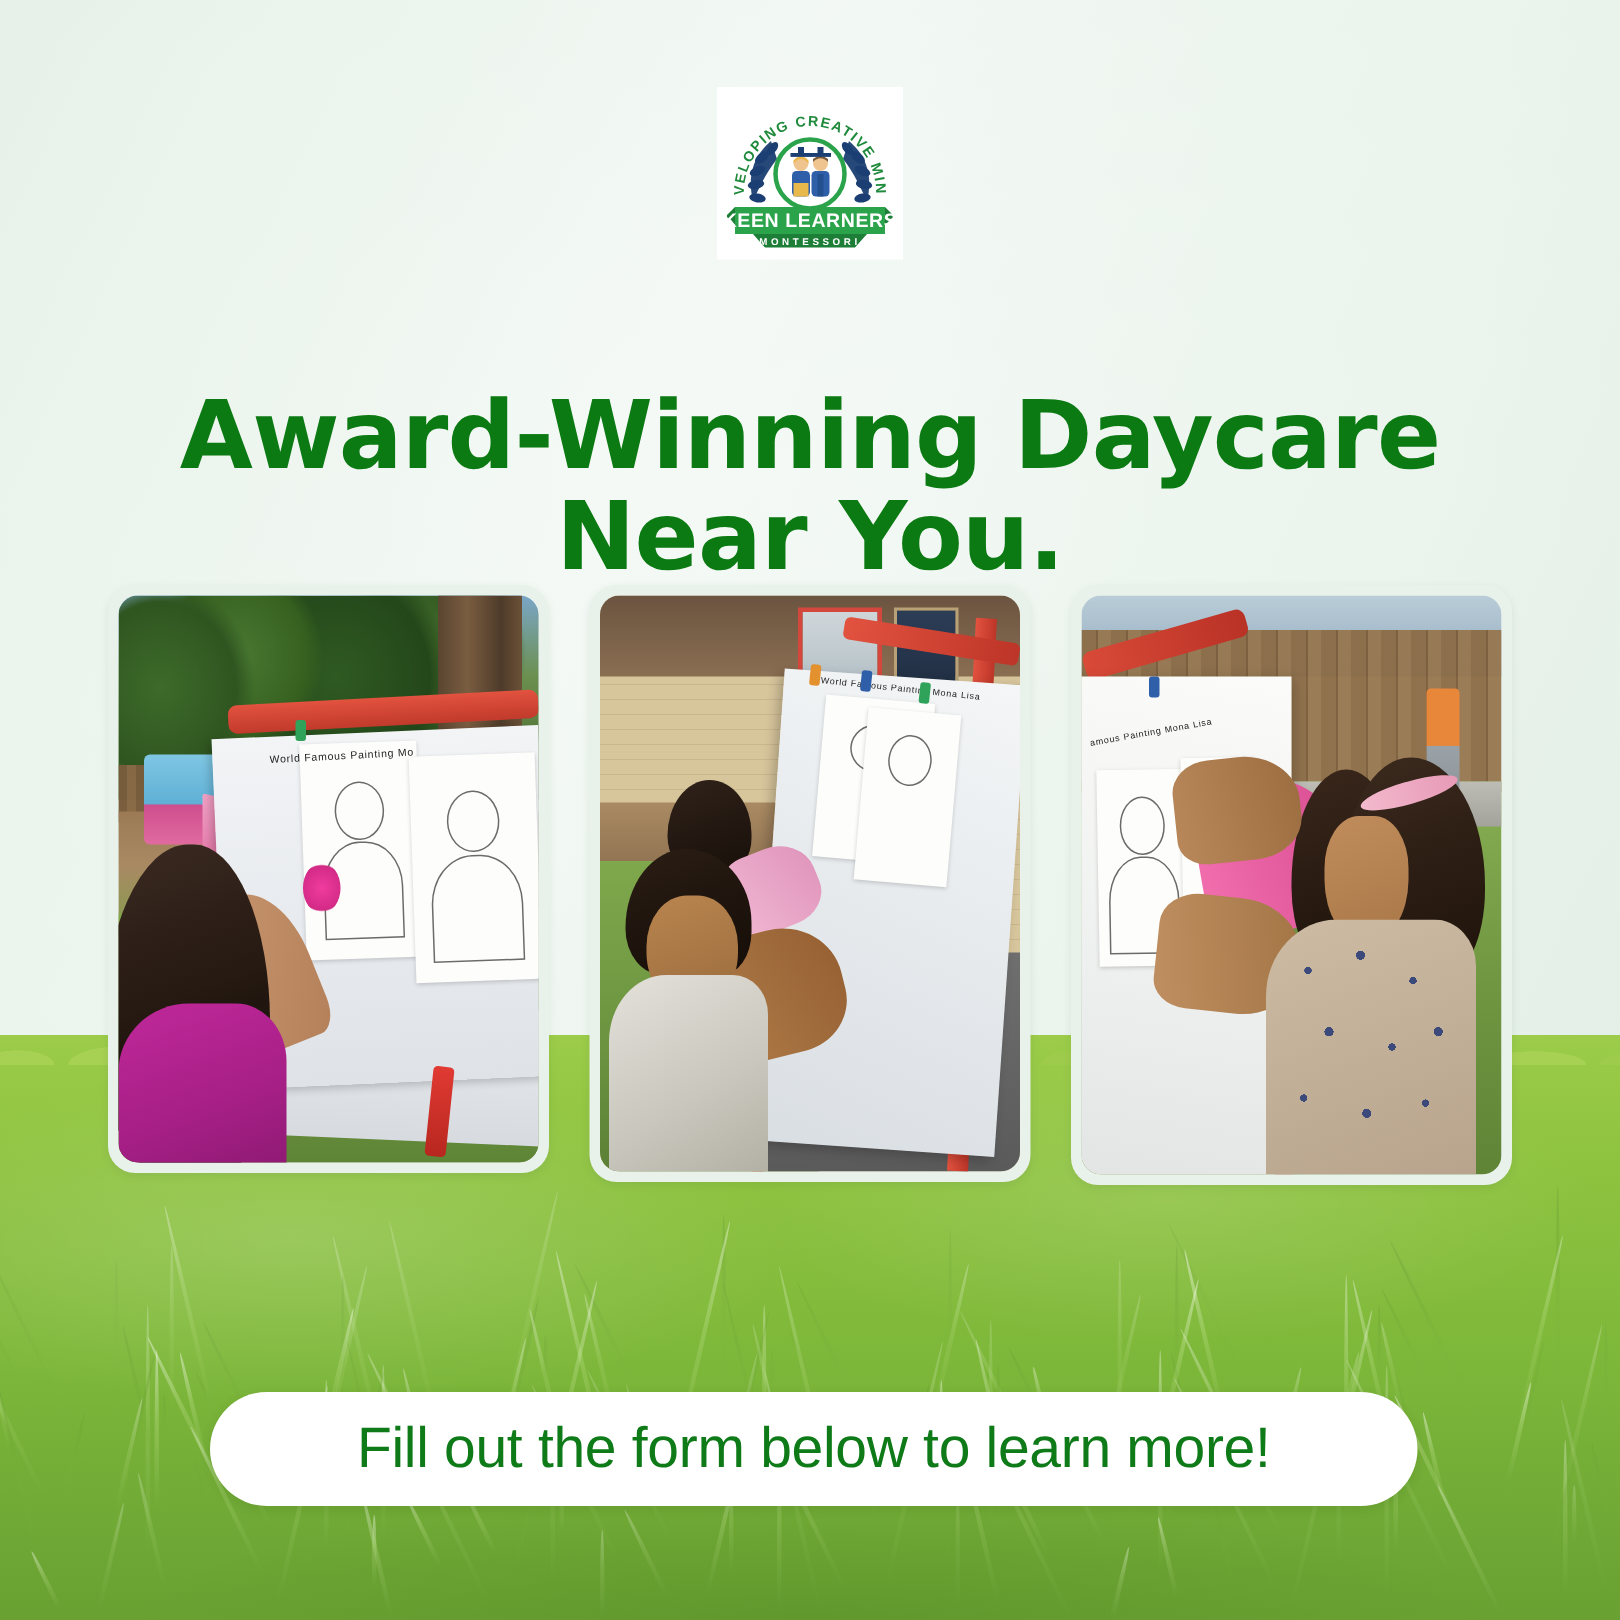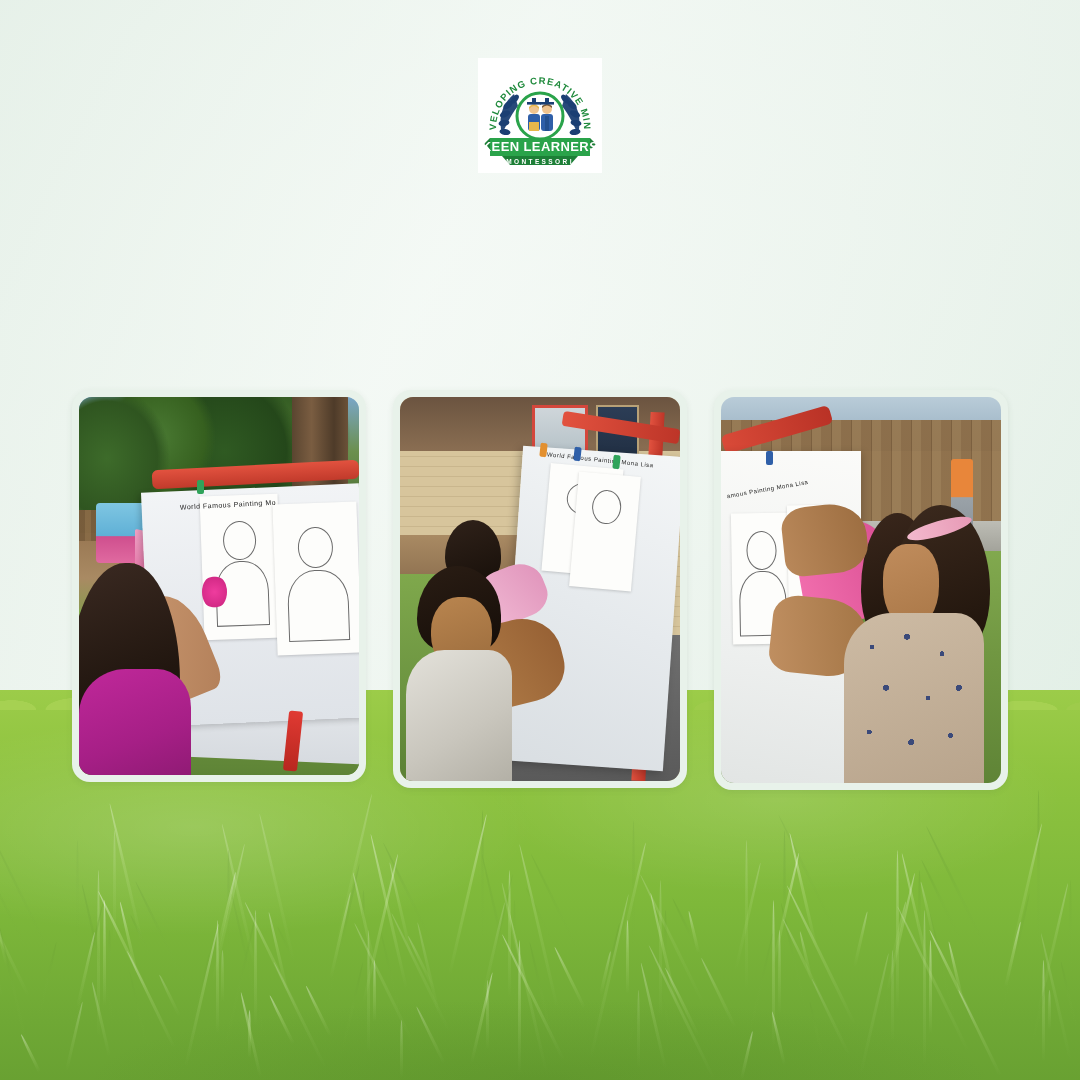"Award-Winning Daycare" h1.headline { html: none -> <h1>Award-Winning Daycare Near You.</h1> }
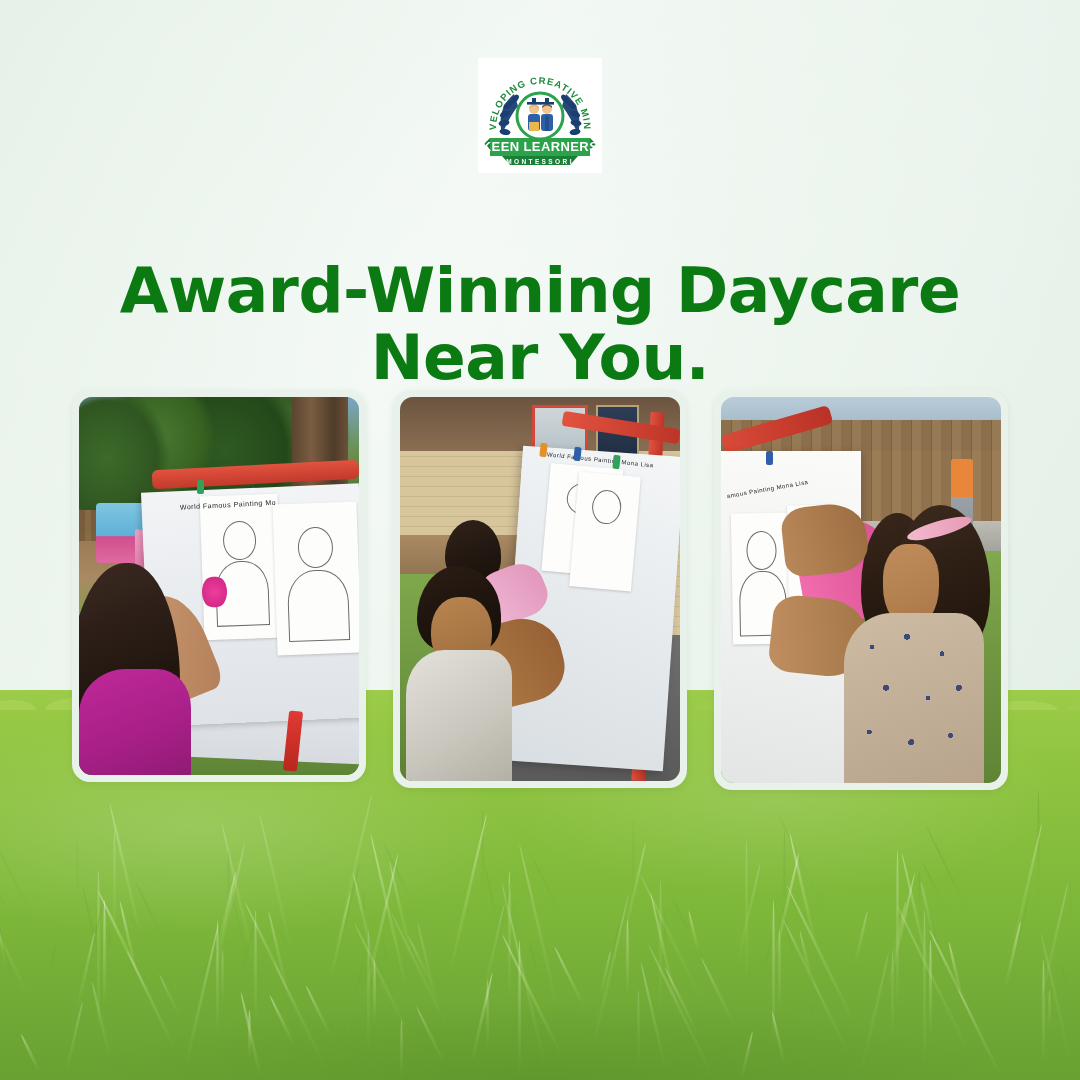"Fill out the form below" div.cta-pill { html: none -> <div> <span>Fill out the form below to learn more!</span> </div> }
